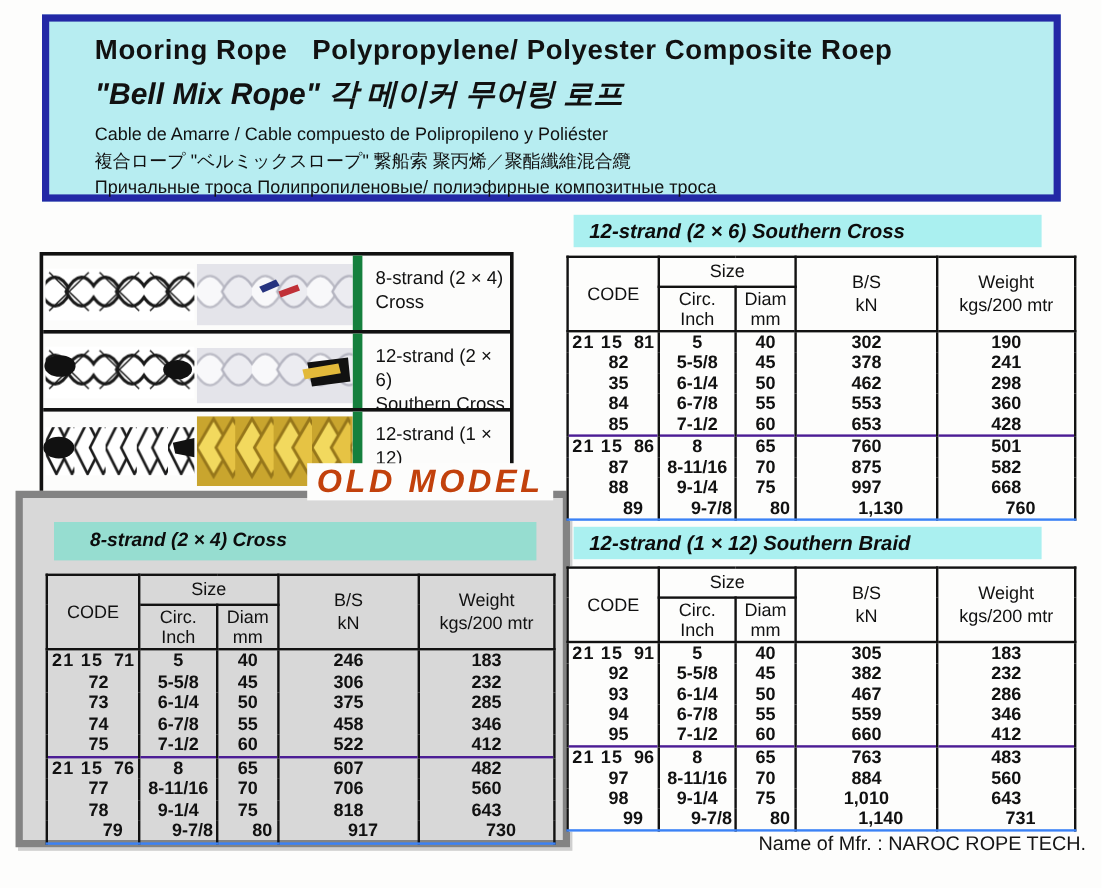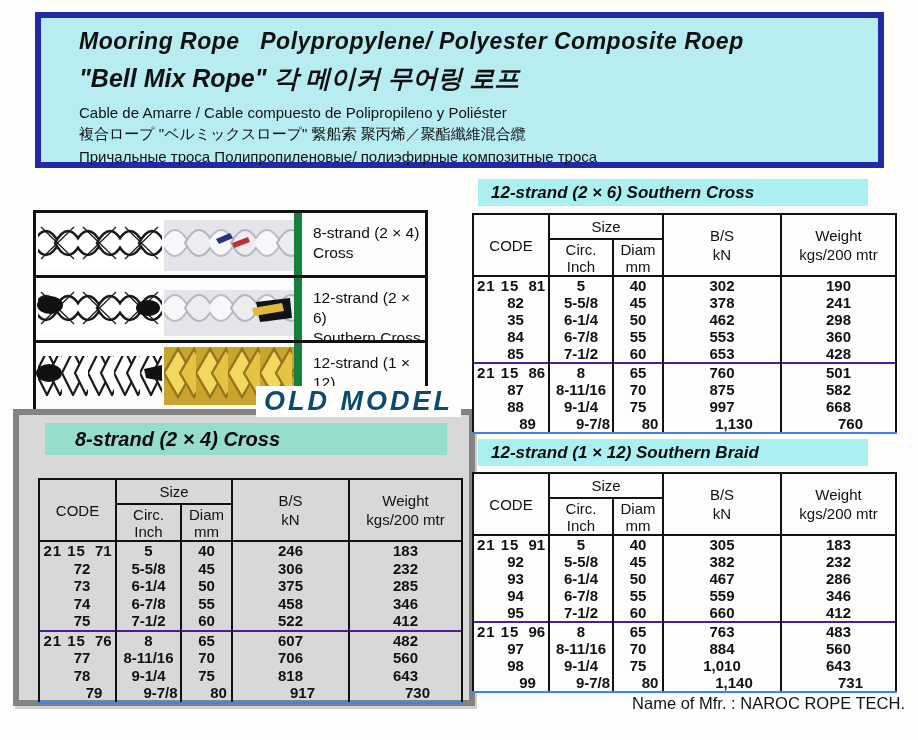"Mooring Rope Polypropylene/ Polyester" .h-title1 { font-style: italic -> none }
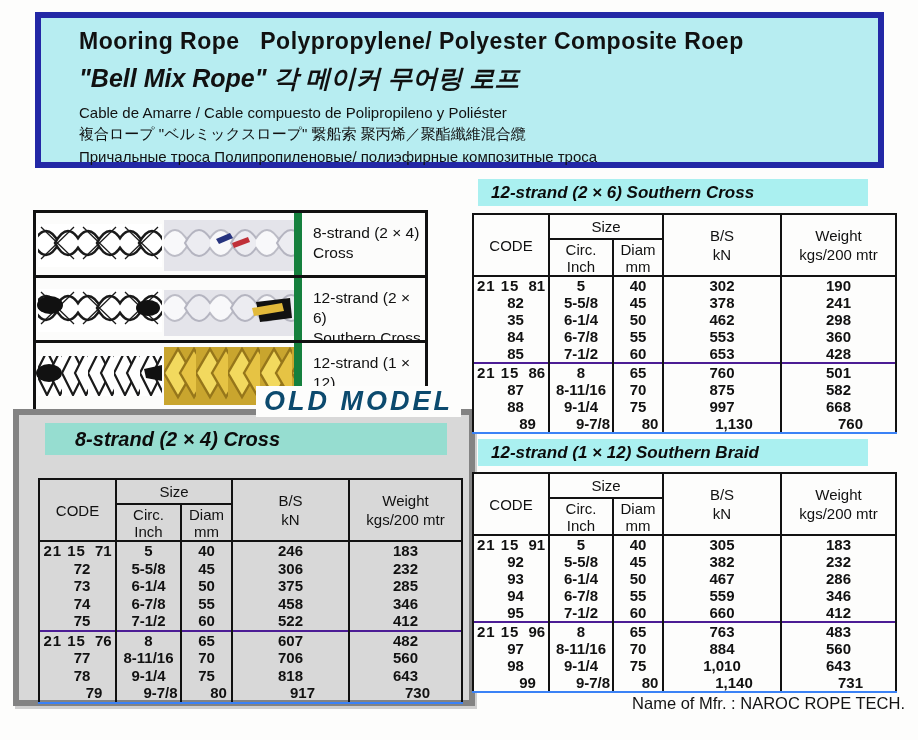"OLD MODEL" .old-model { color: #0c4a6e -> #c2410c }
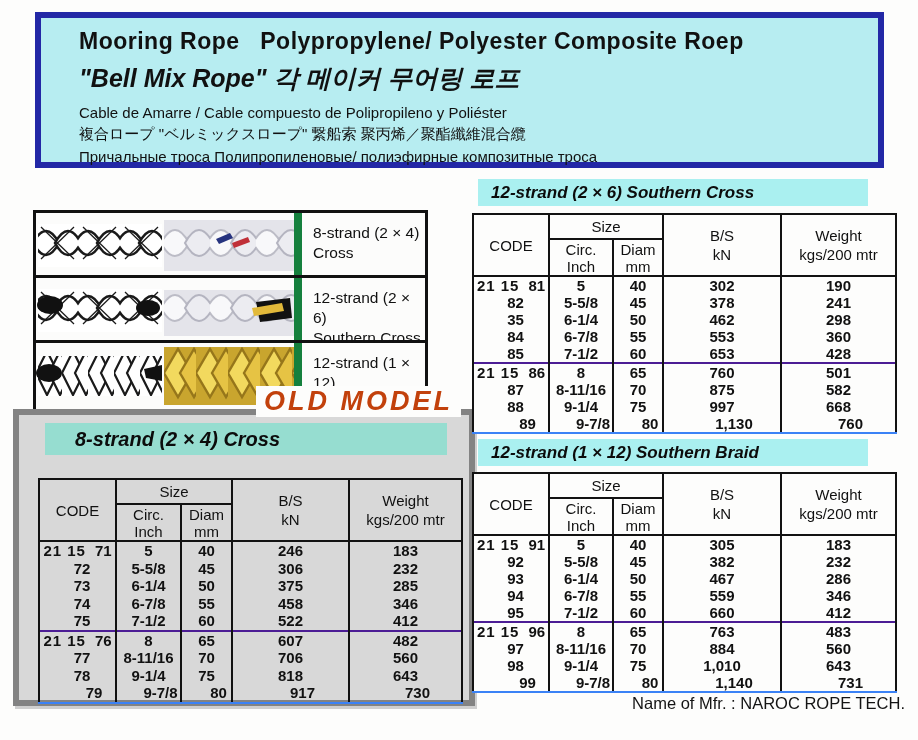"8-strand (2 × 4) Cross" .band-left { font-size: 20px -> 16px; top: 8px -> 20px }
